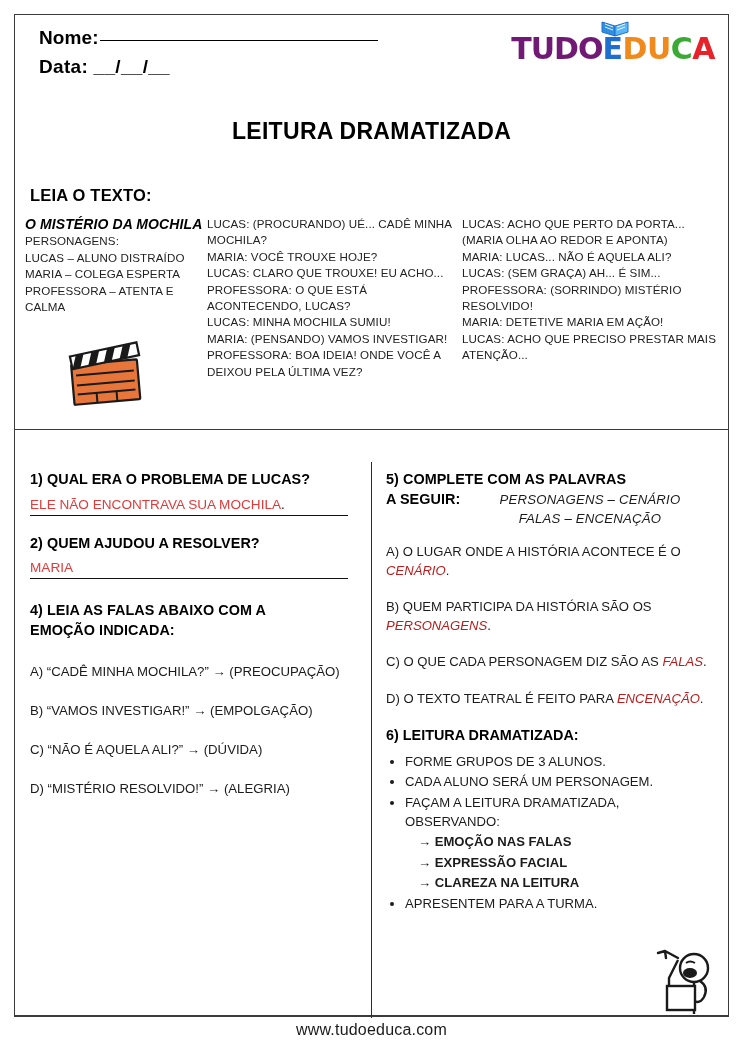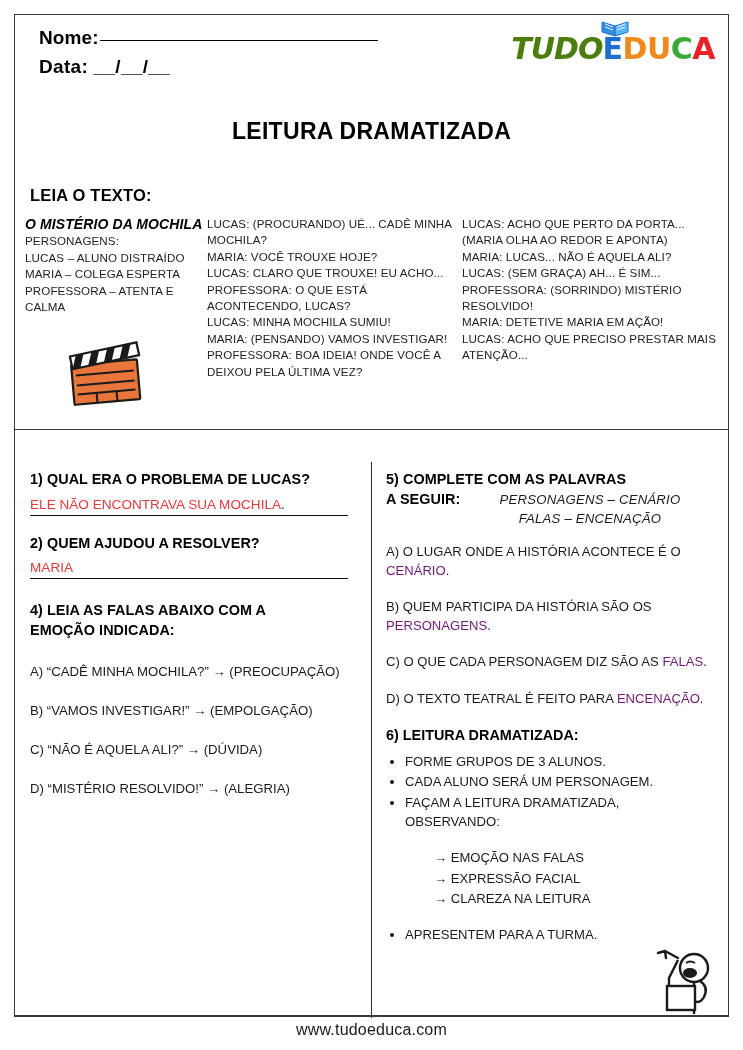"TUDO" .logo .l-tudo { color: #4d7c0f -> #701a75; font-style: italic -> none }
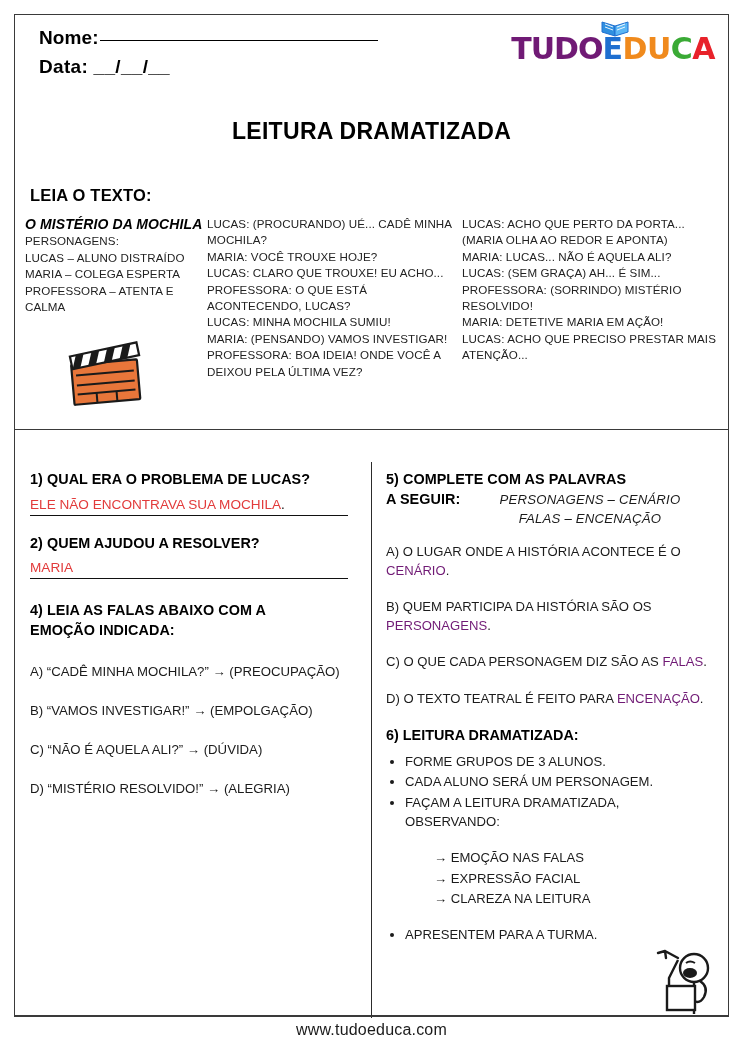"CENÁRIO" .fill-item .ans { color: #701a75 -> #b91c1c; font-style: none -> italic }
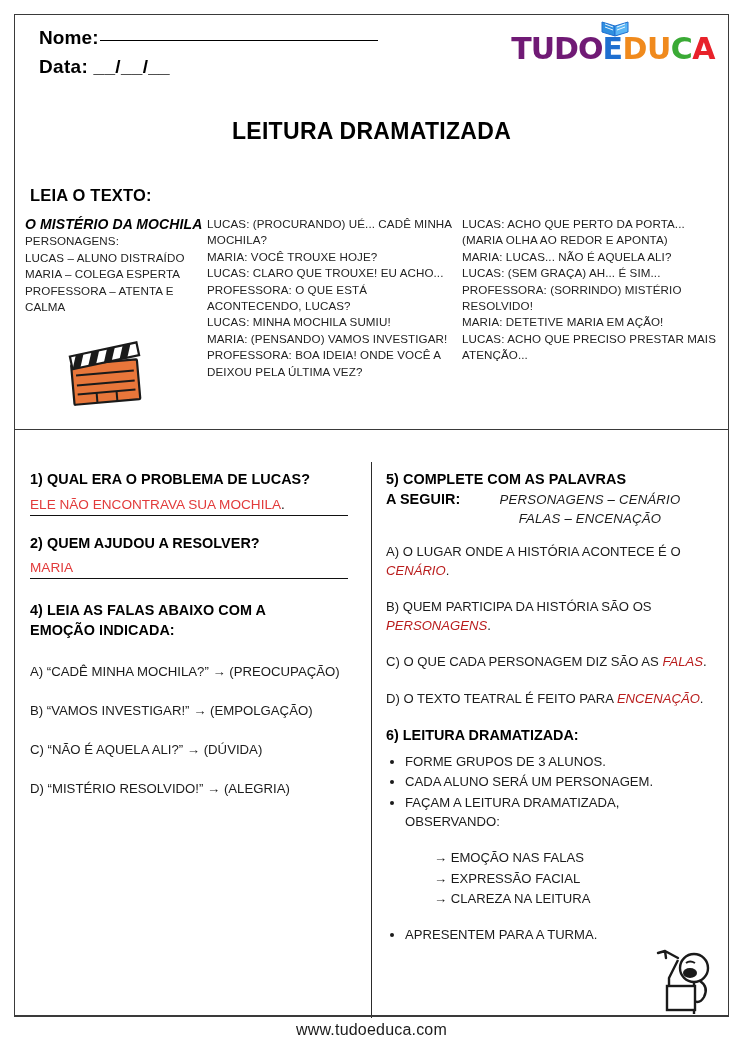"→ EMOÇÃO NAS FALAS" .sub-arrows { font-weight: none -> bold; margin: 16px -> 0 }
